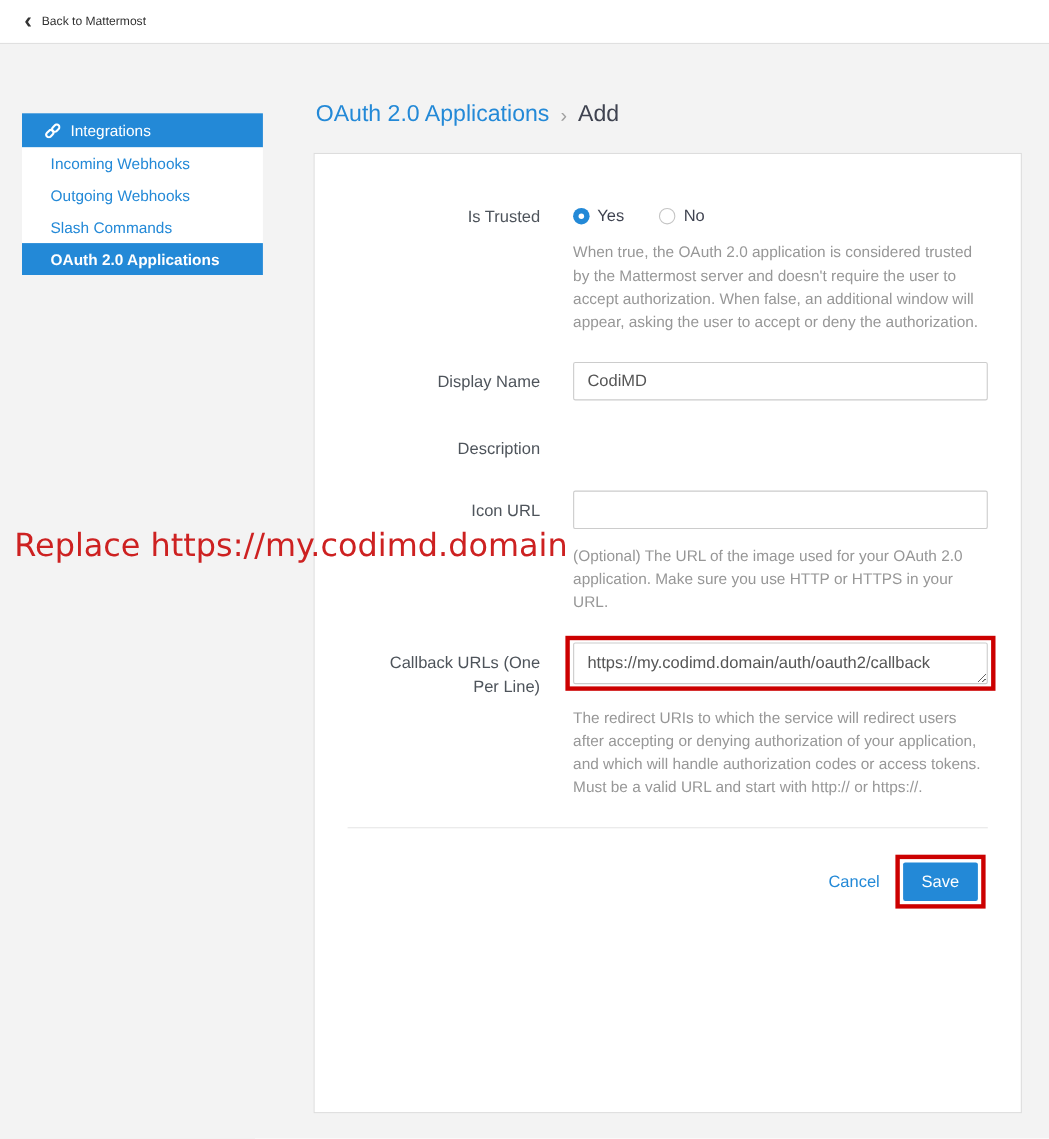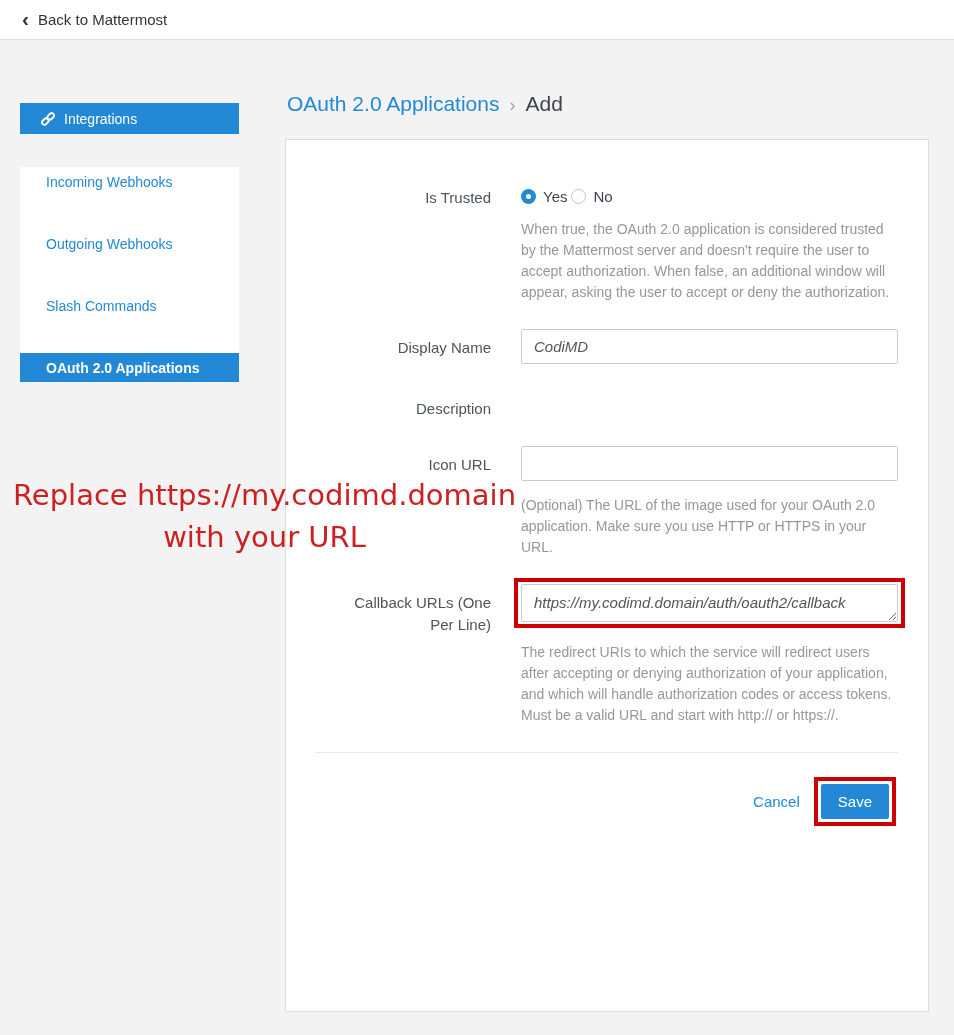"Back to Mattermost" .back-label { font-size: 15px -> 11px }
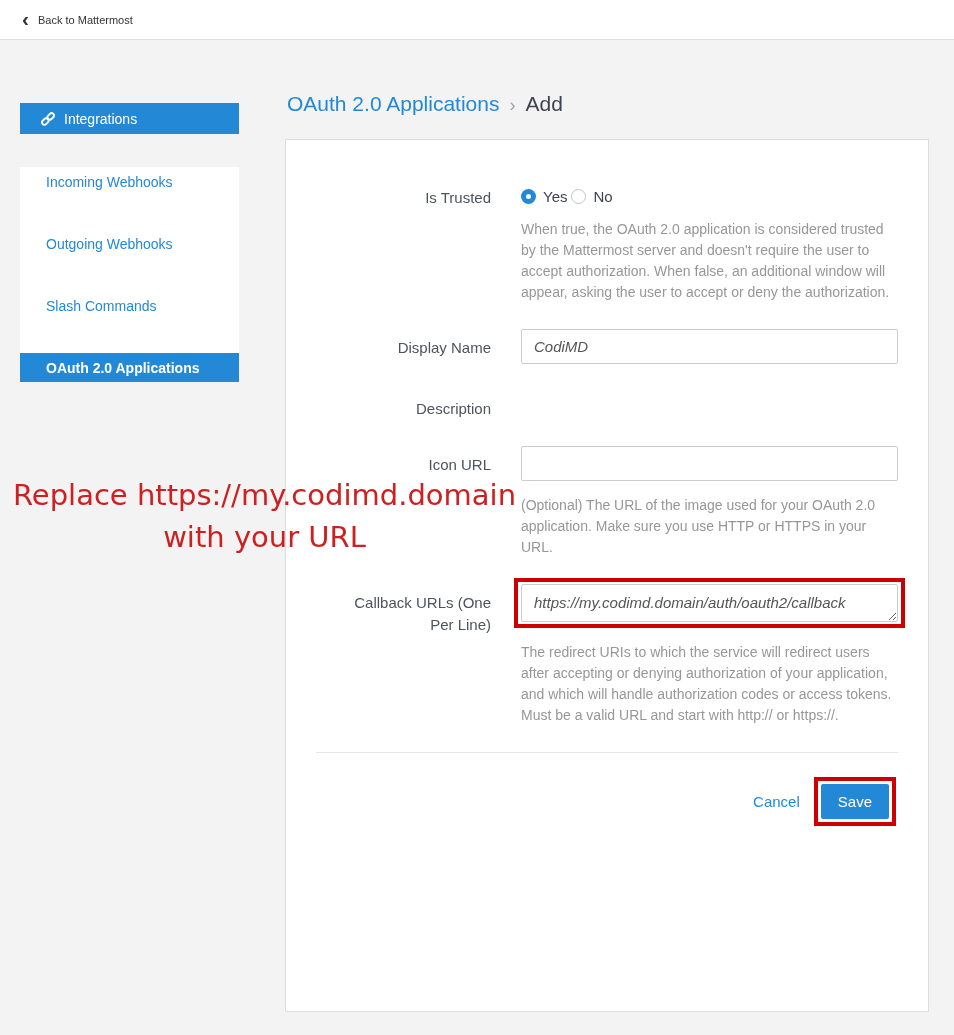"Incoming Webhooks" .sidebar-item { margin-top: 33px -> none }
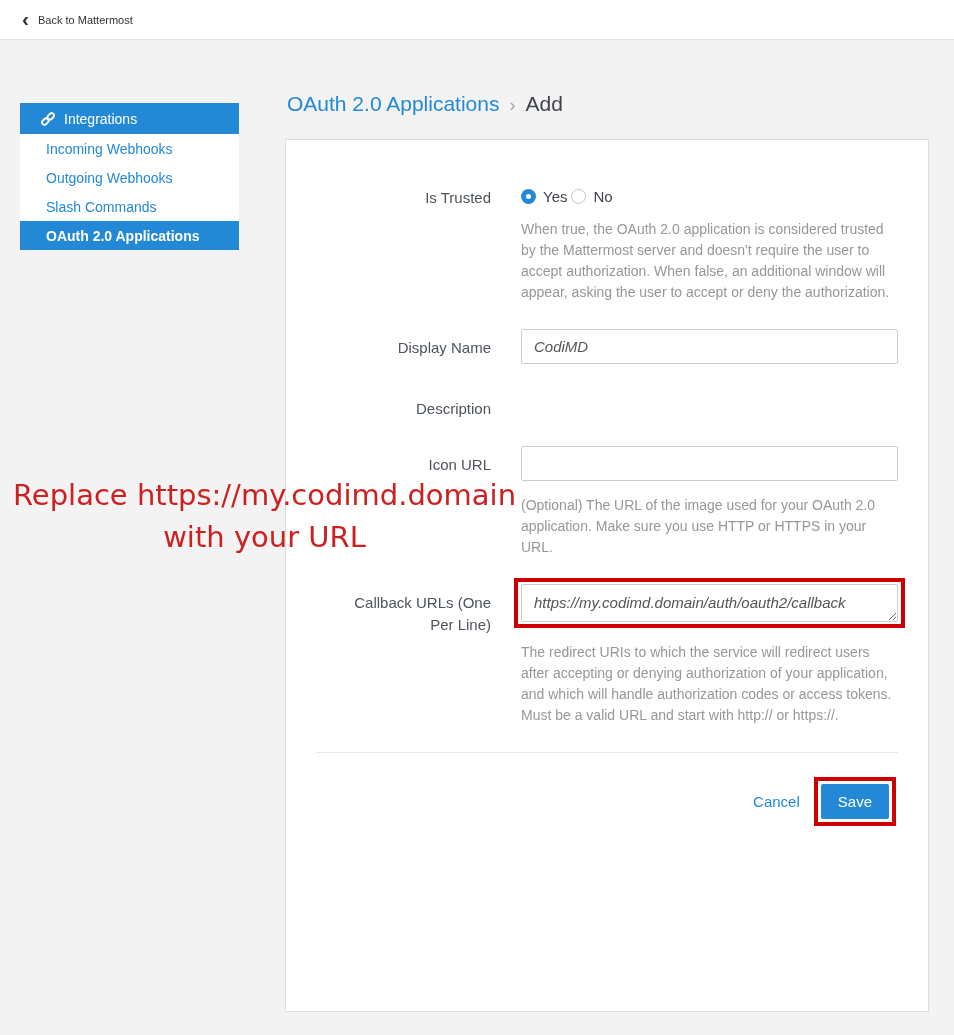"Yes" .radio-group { gap: 4px -> 32px }
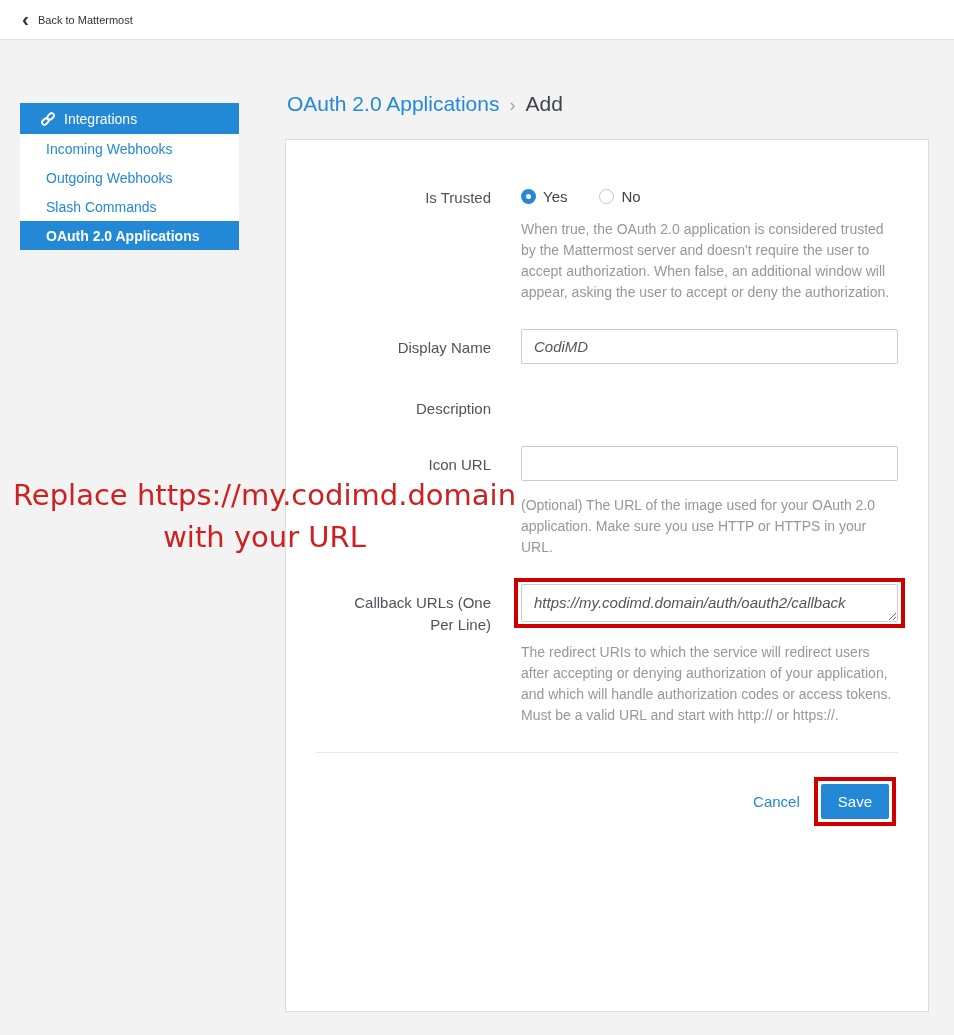"CodiMD" .text-input, .text-area { font-style: italic -> none }
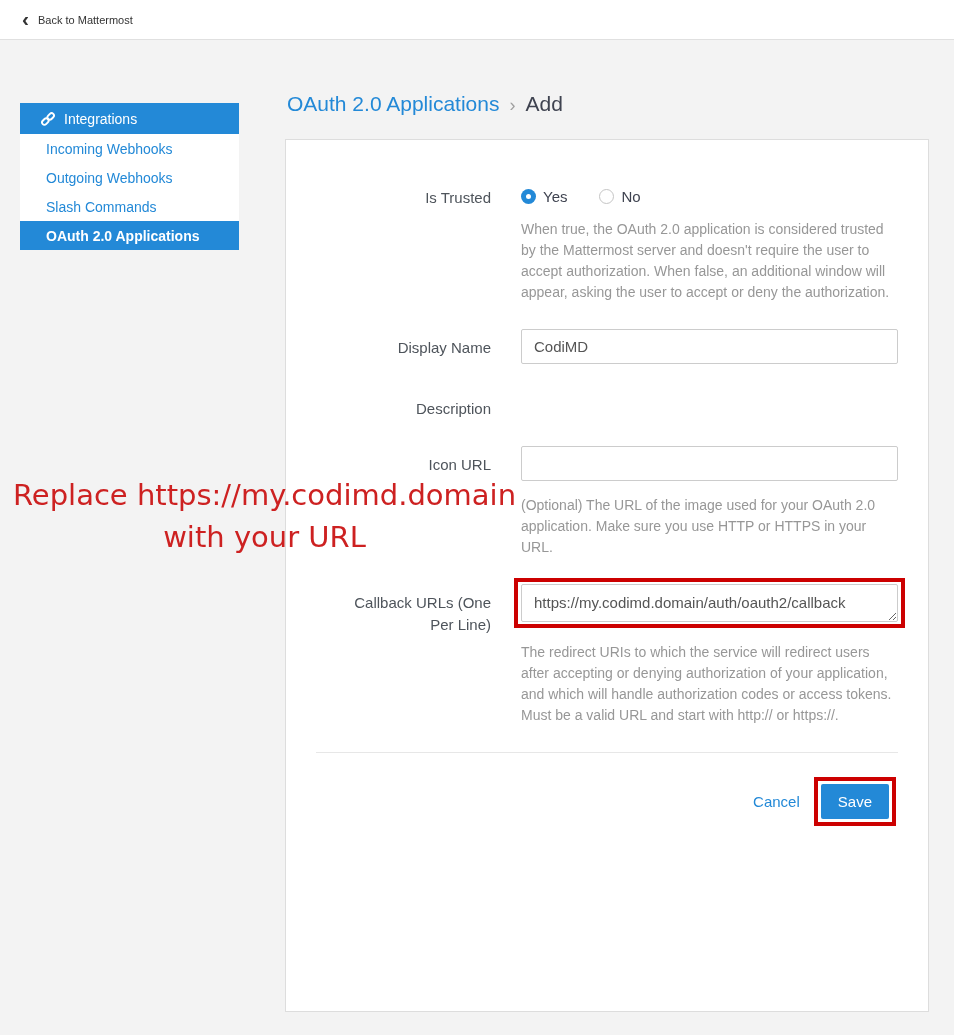"Replace https://my.codimd.domain" .annotation { text-align: center -> none }
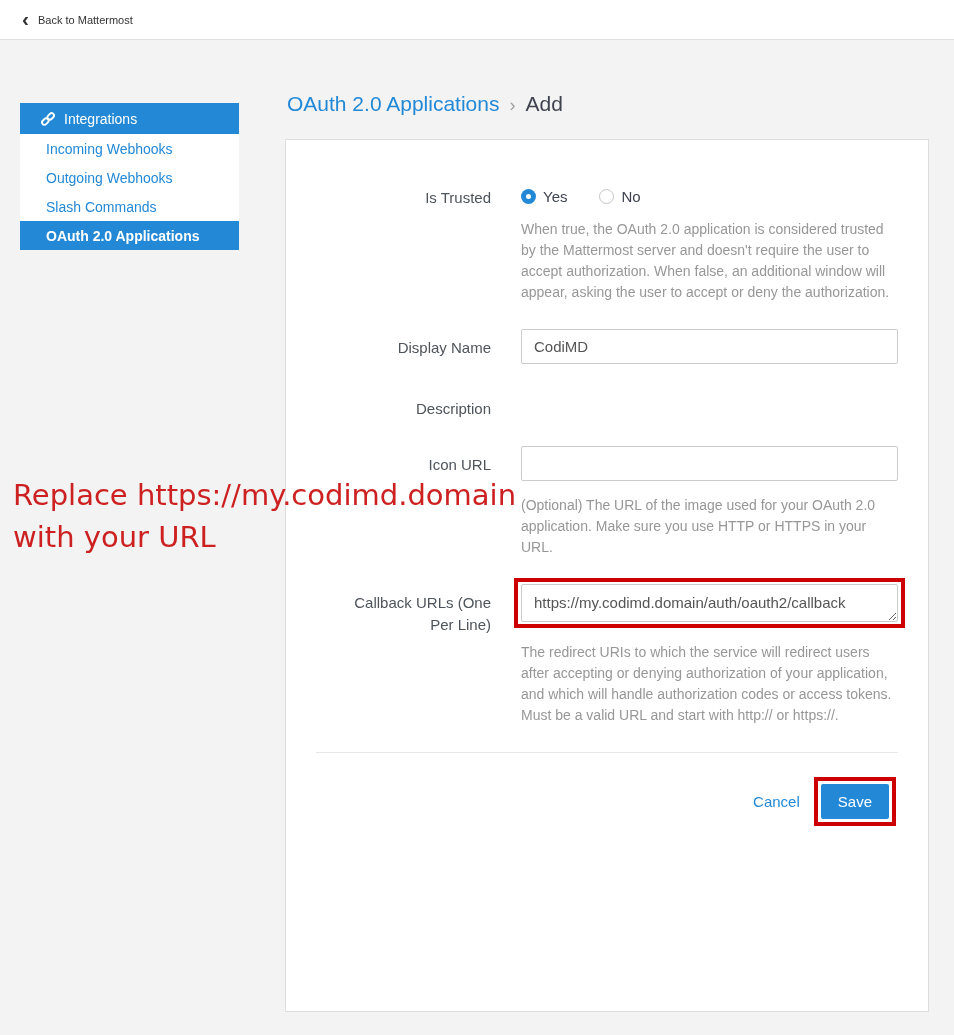"with your URL" div { html: <div>with your URL</div> -> none }
